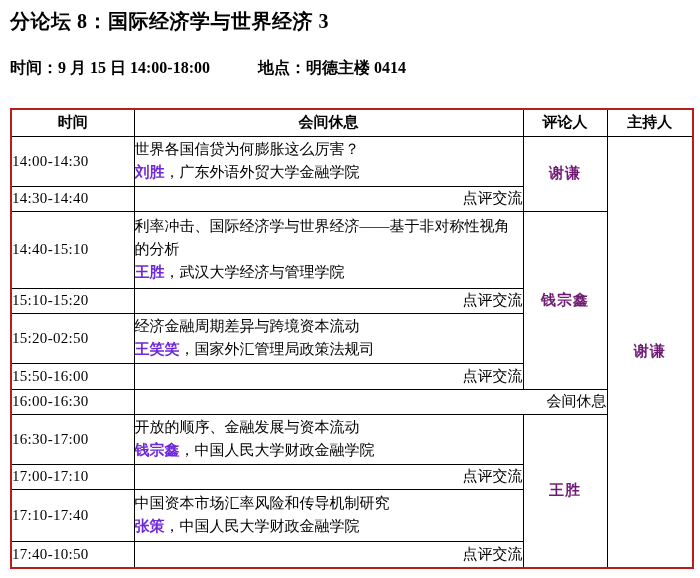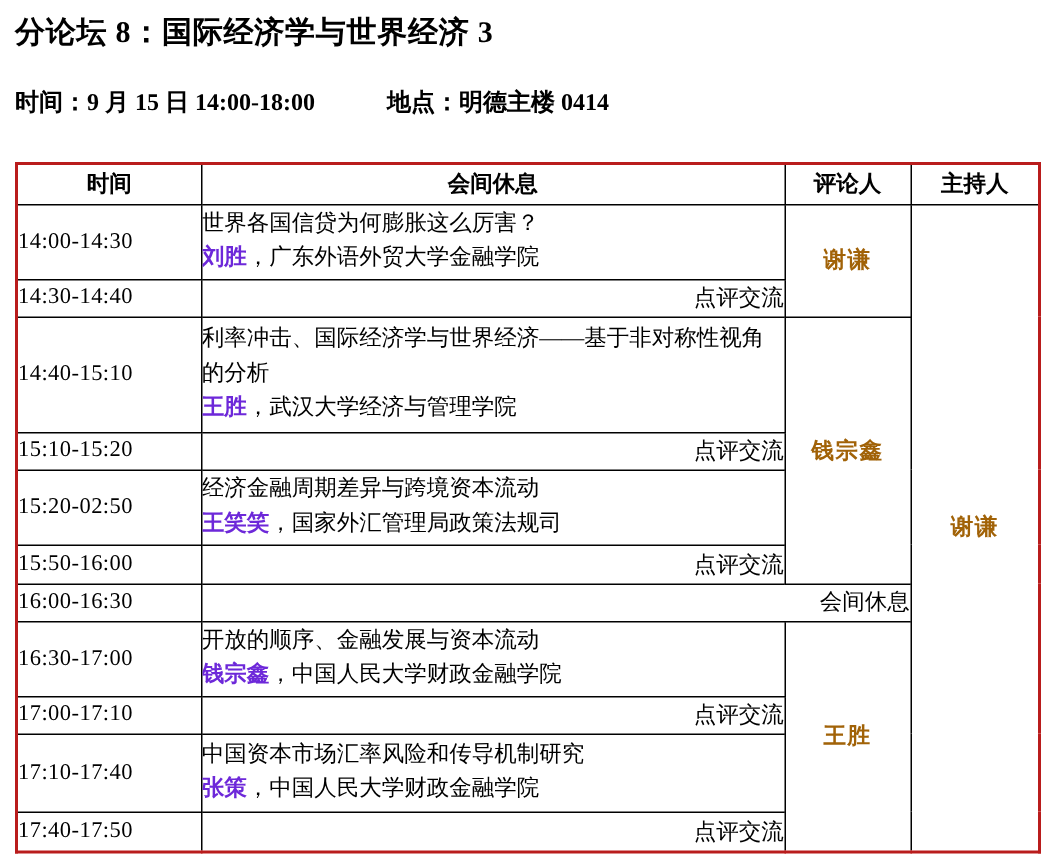"谢谦" td.person-cell { color: #a16207 -> #701a75 }
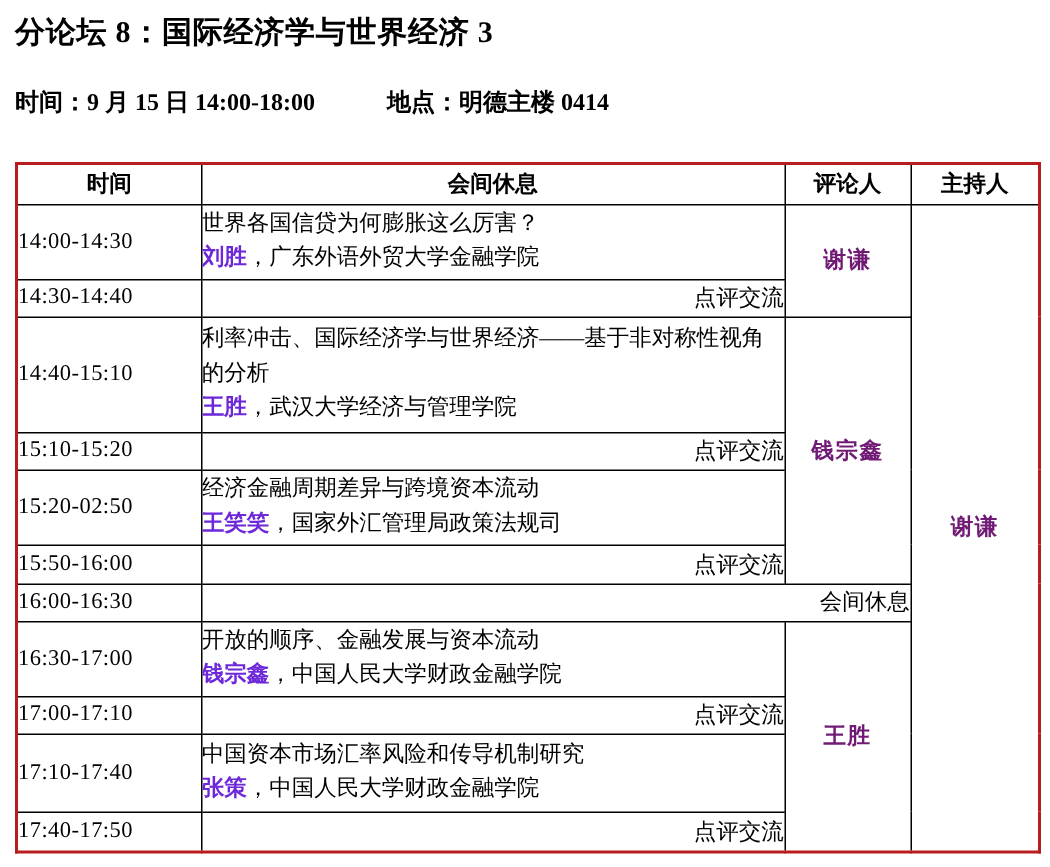"17:40-17:50" td.time-cell { text: 17:40-17:50 -> 17:40-10:50 }
